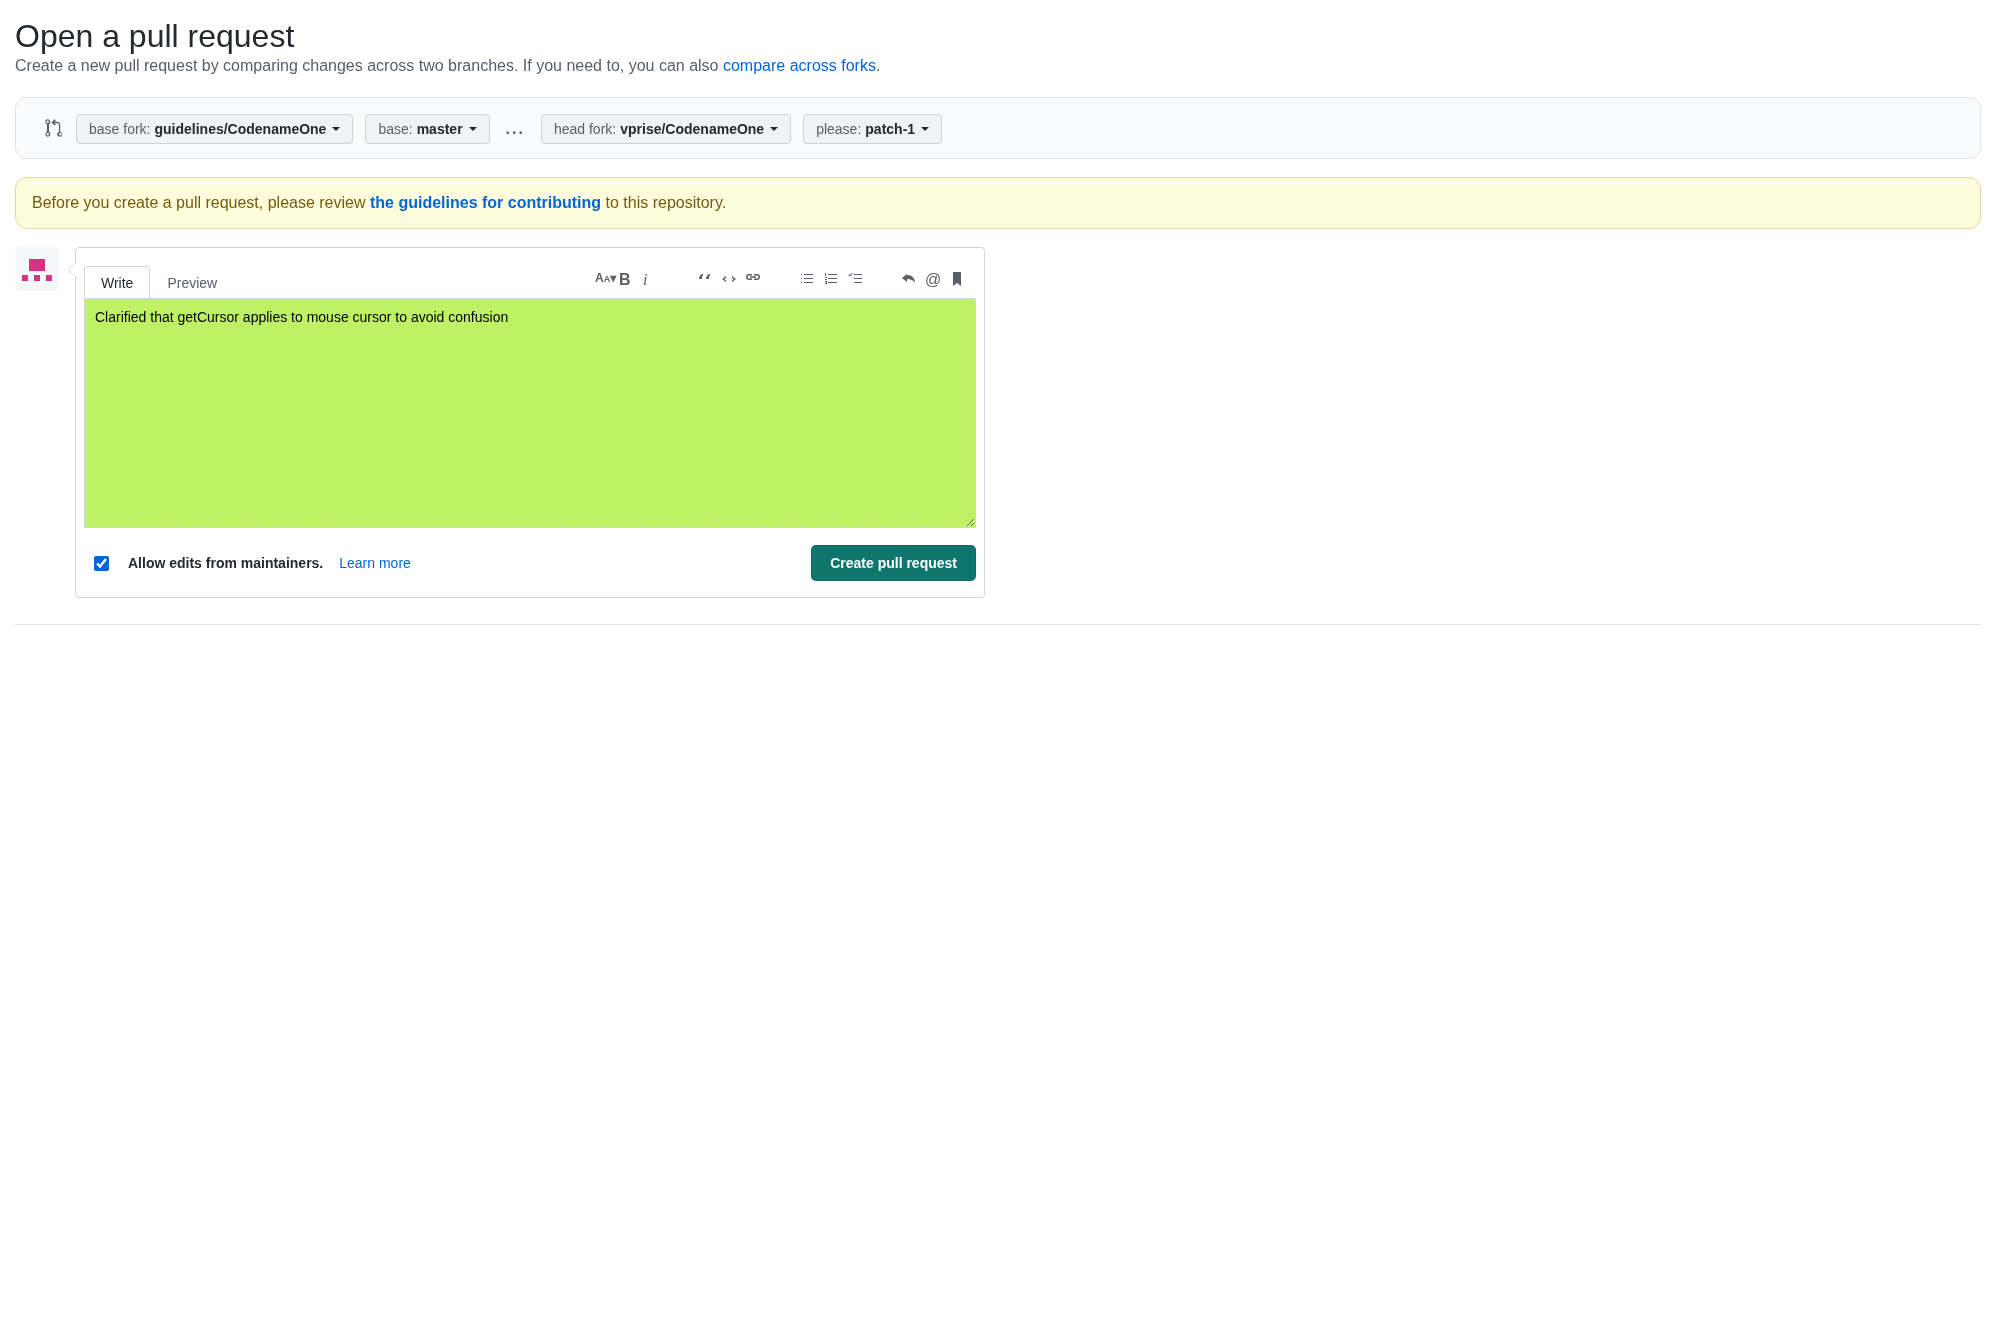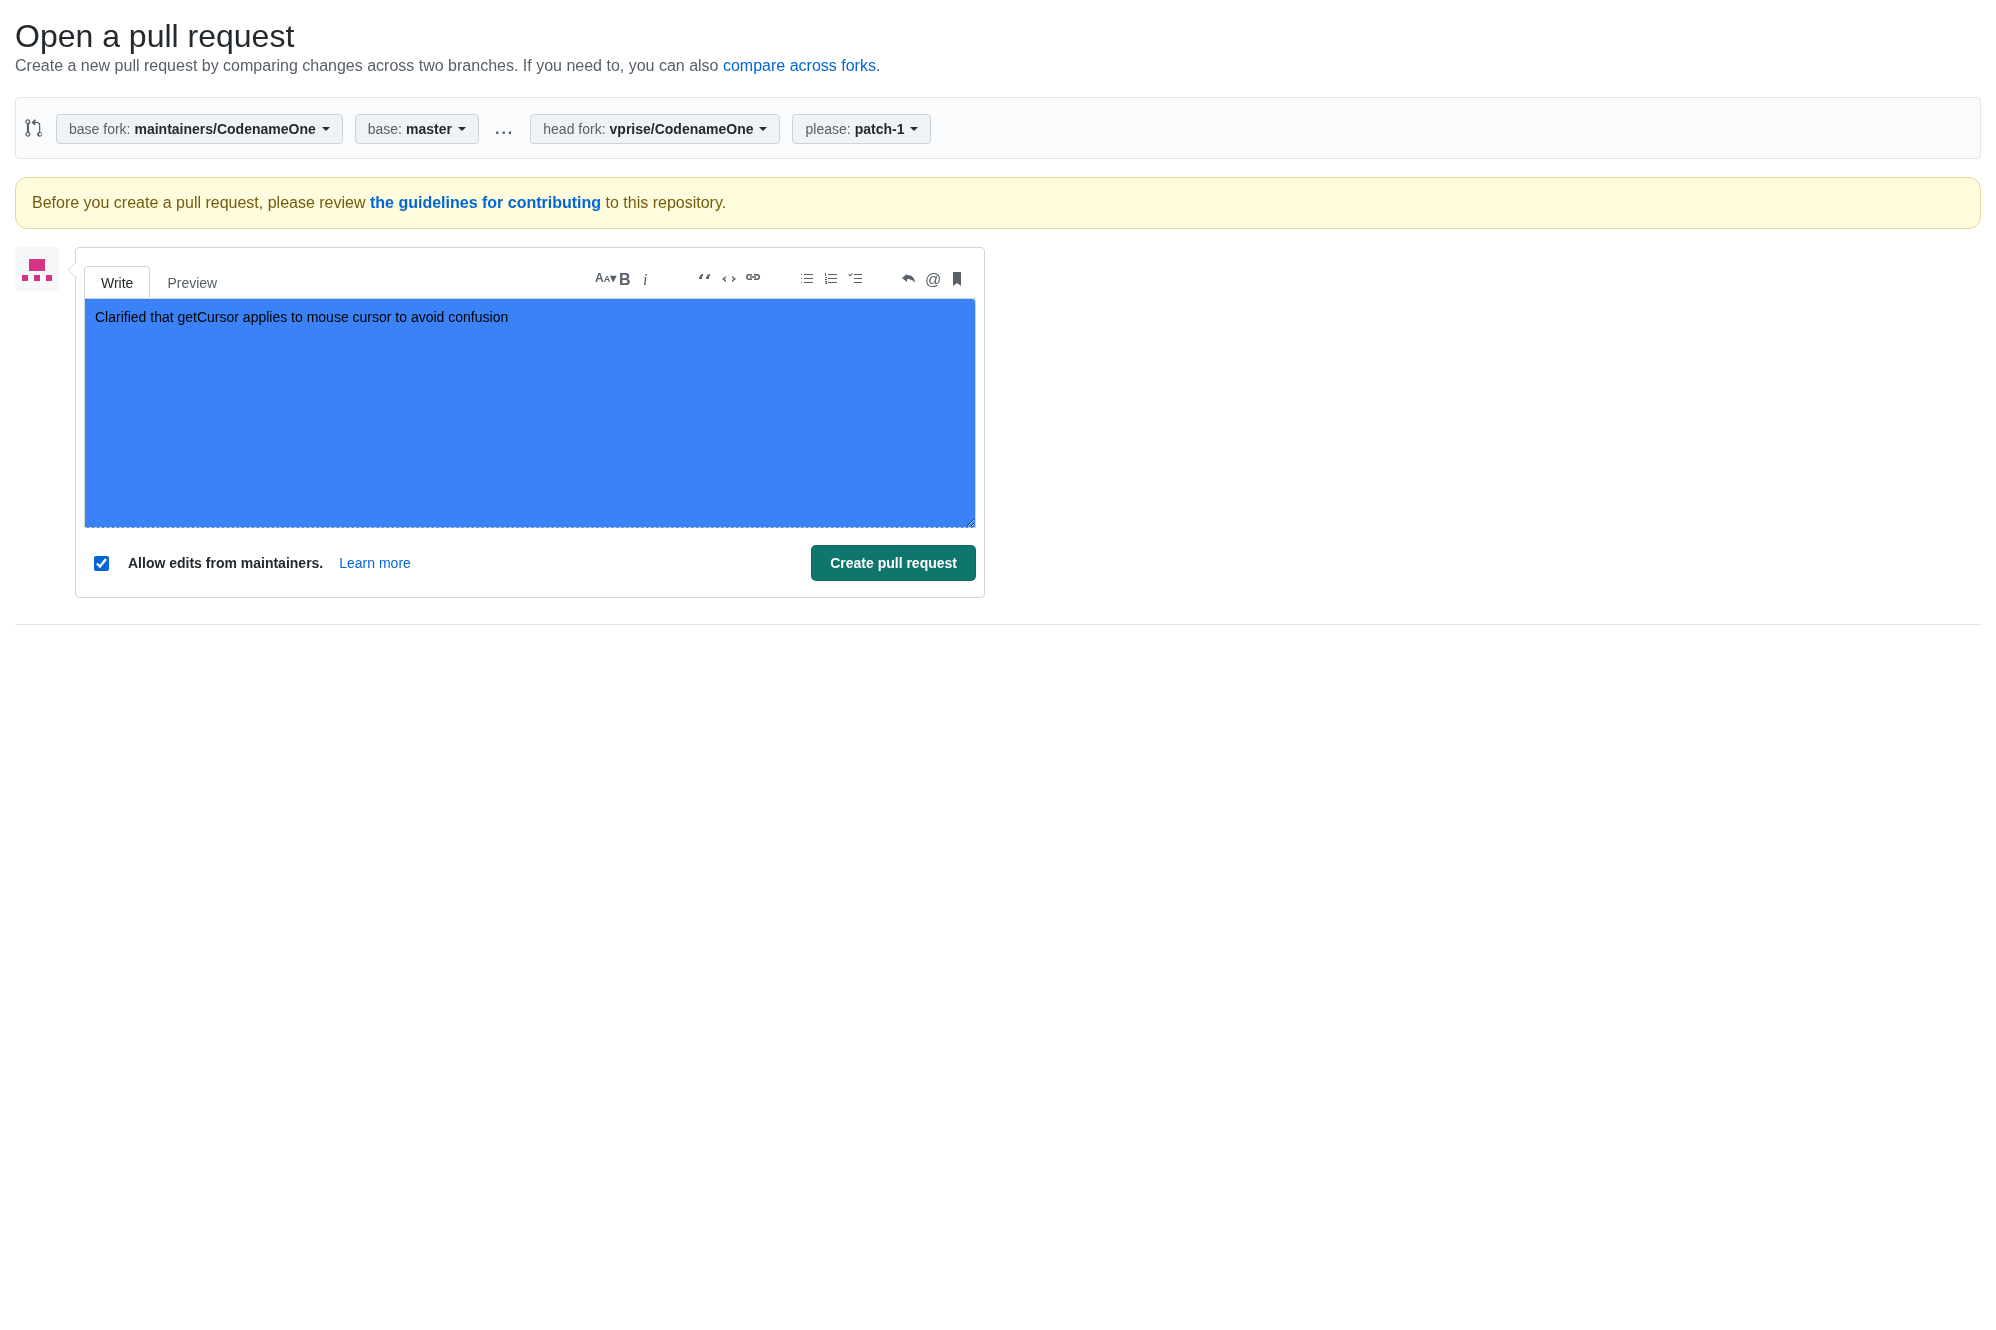"base fork:" .compare-box { border-radius: 4px -> 11px; padding: 16px 16px 14px 8px -> 16px 16px 14px 28px }
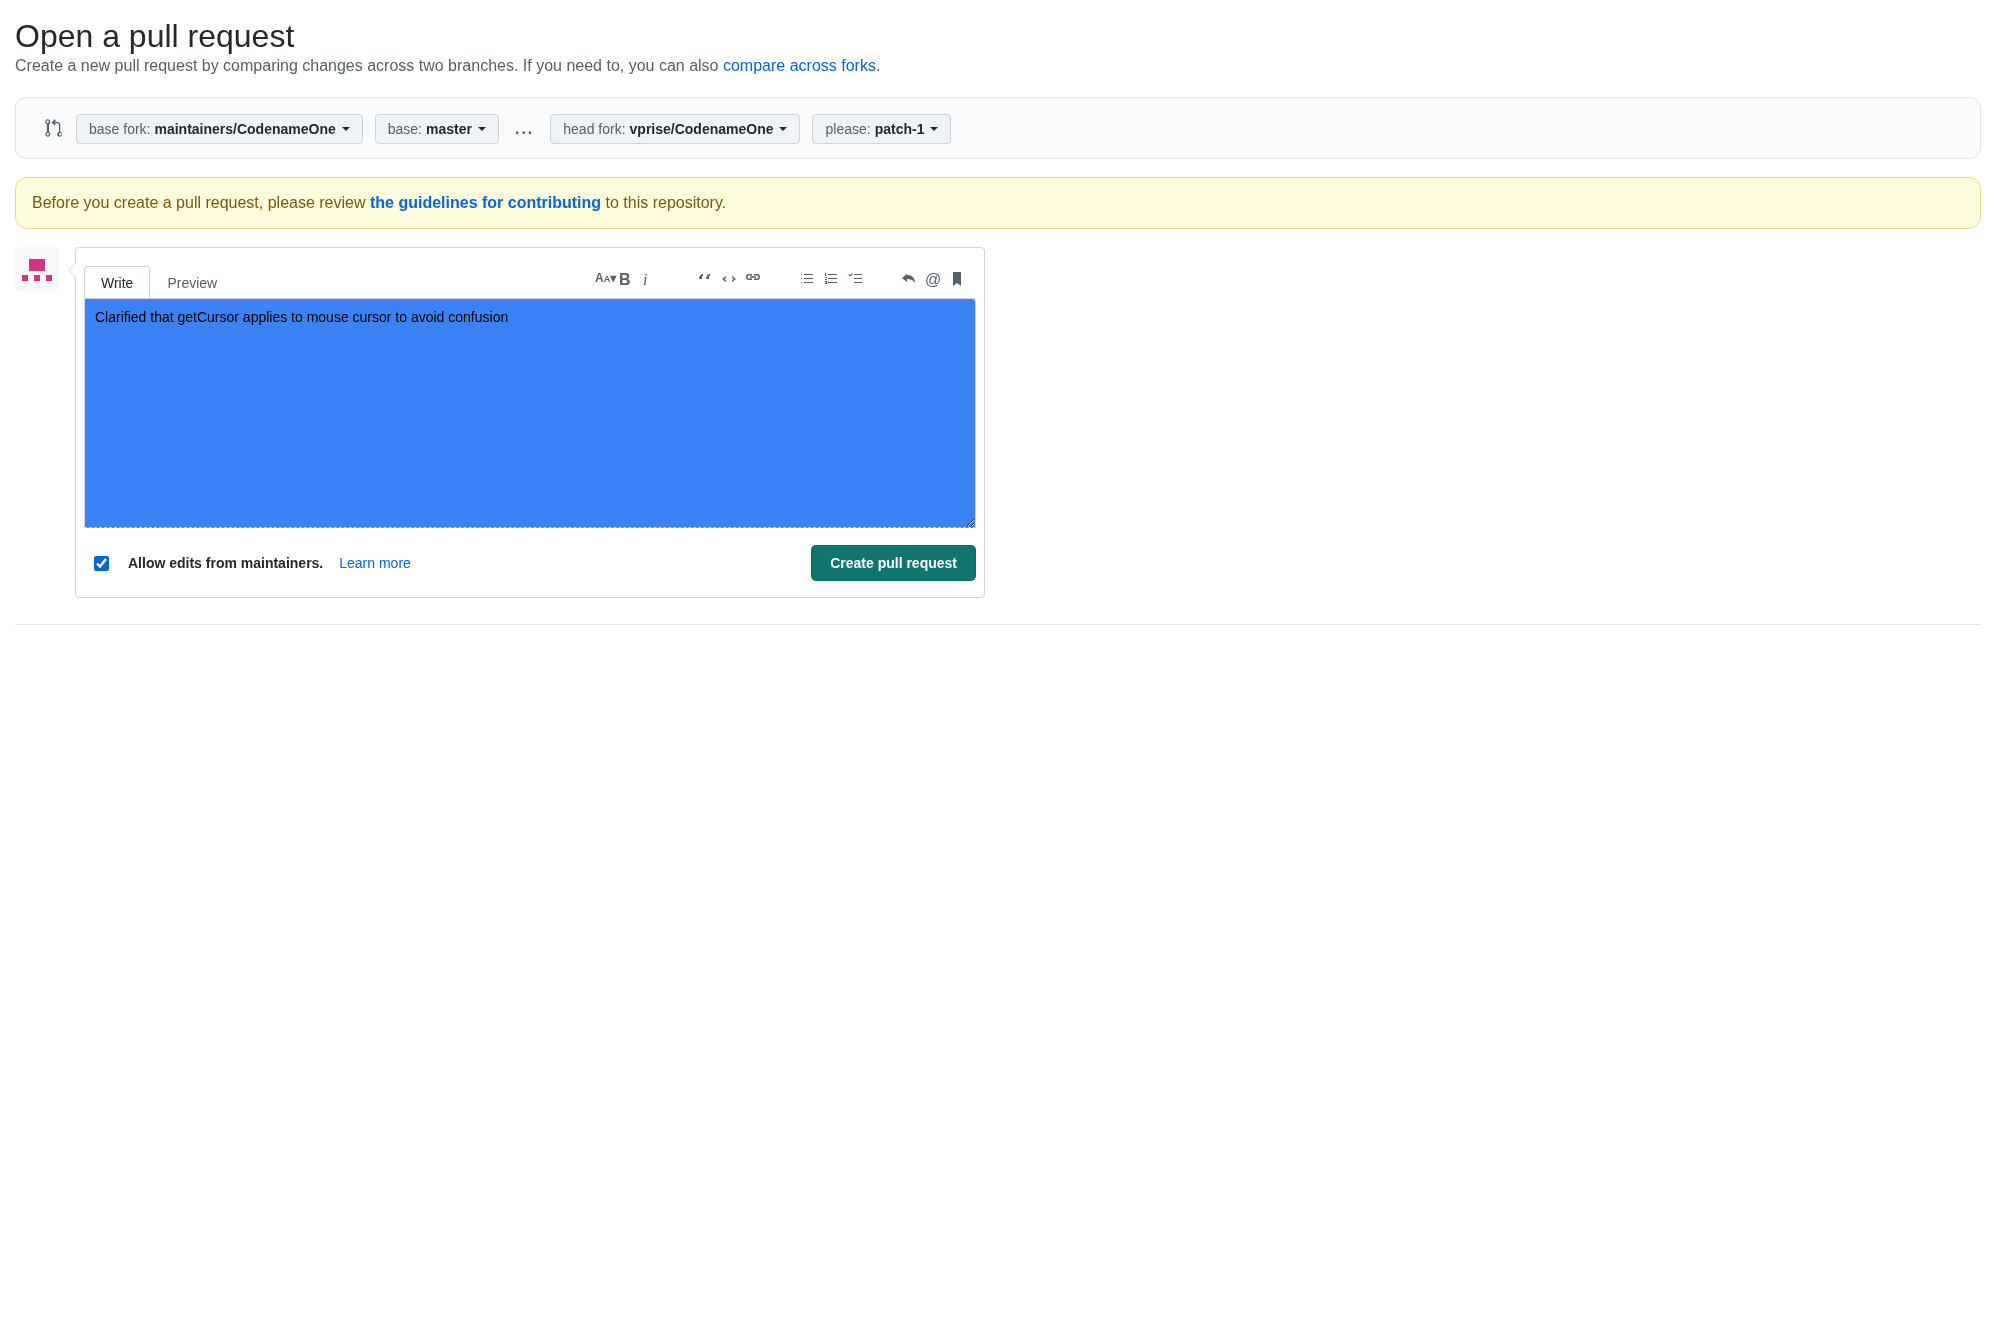"maintainers/CodenameOne" span.value { text: maintainers/CodenameOne -> guidelines/CodenameOne }
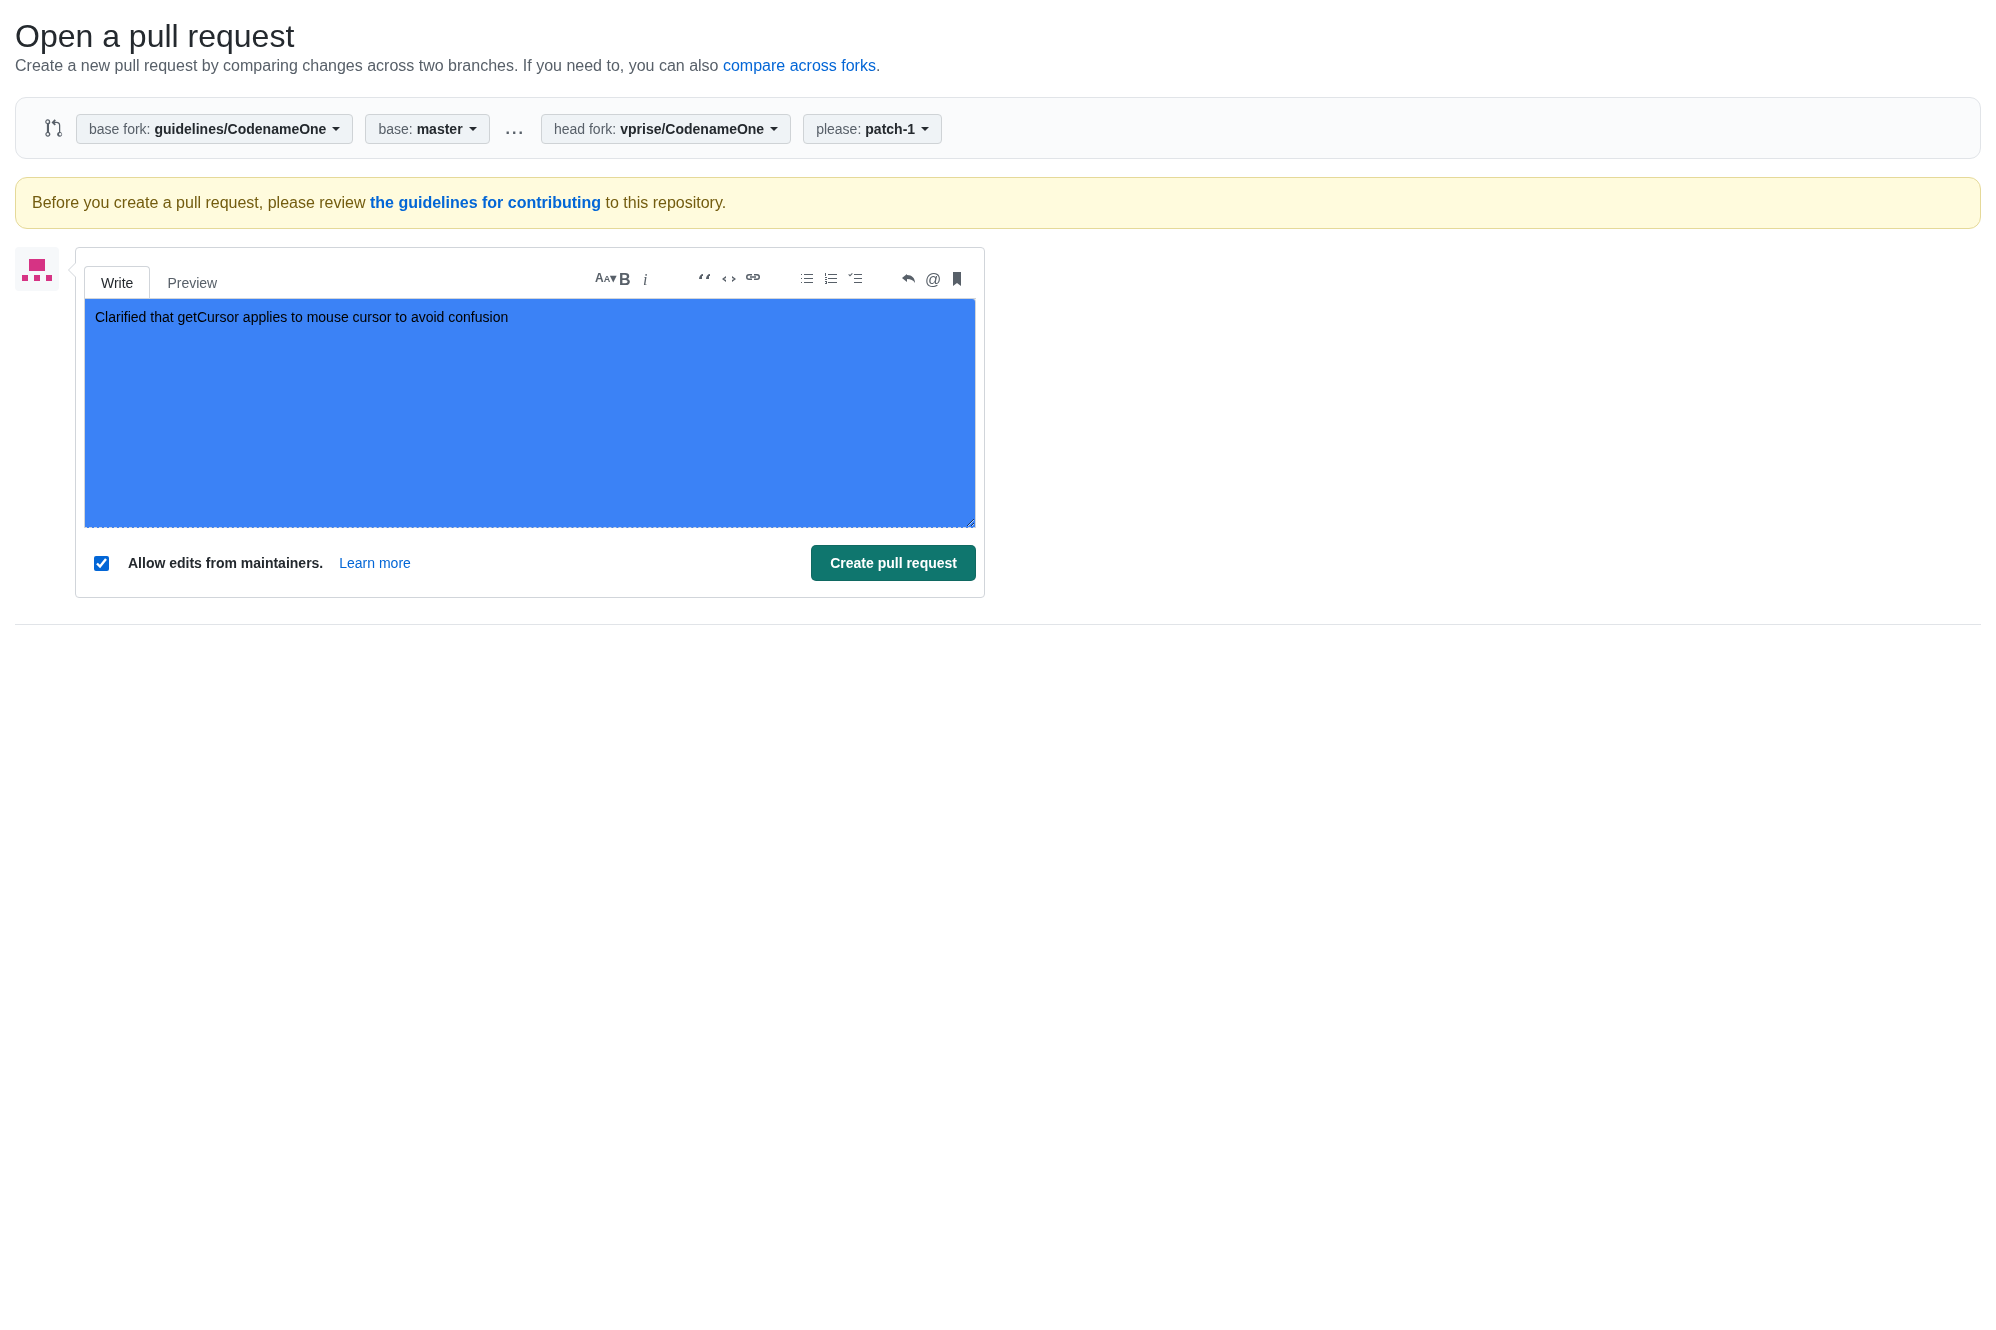"Clarified that getCursor applies to" .body-textarea { background: #3b82f6 -> #bef264 }
